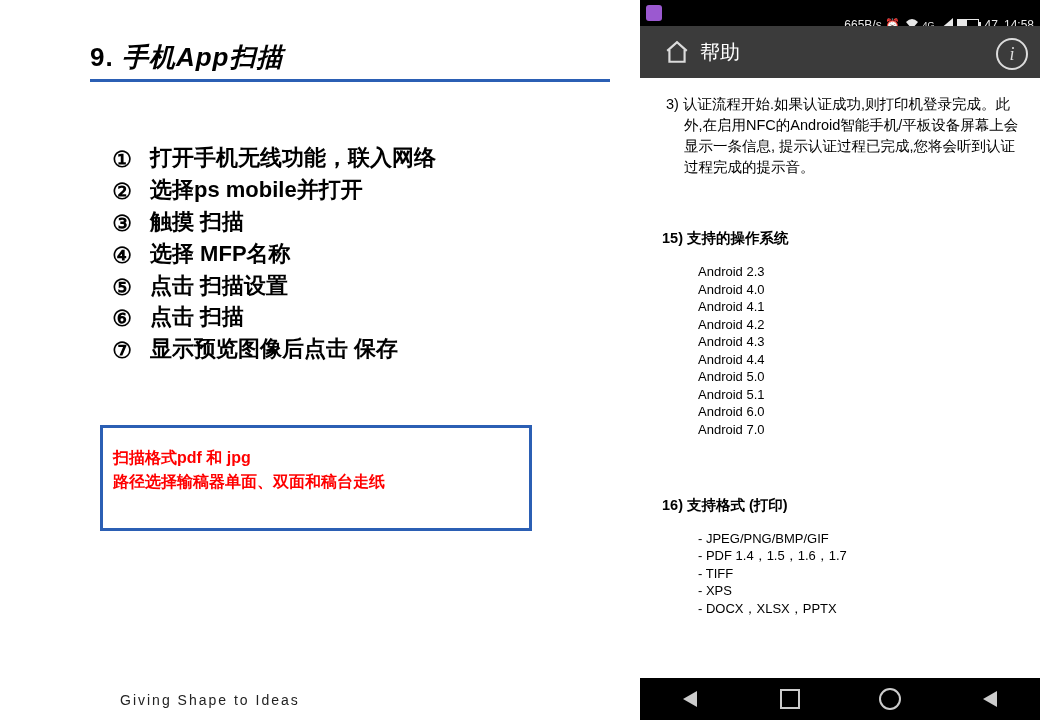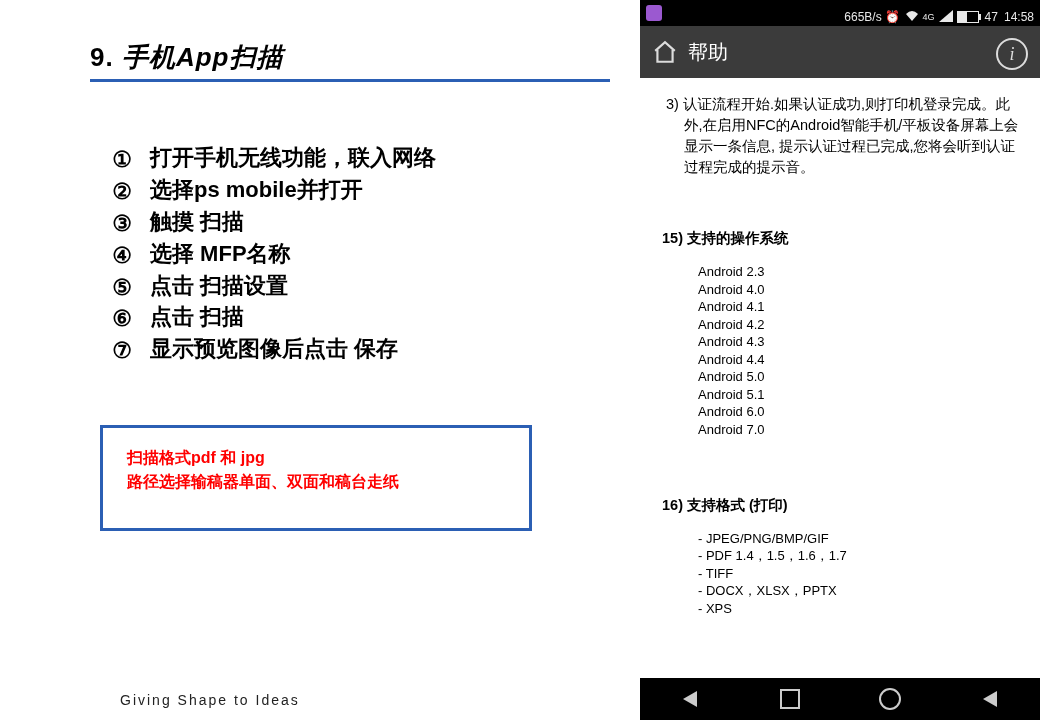"665B/s" .status-right { top: 4px -> 12px }
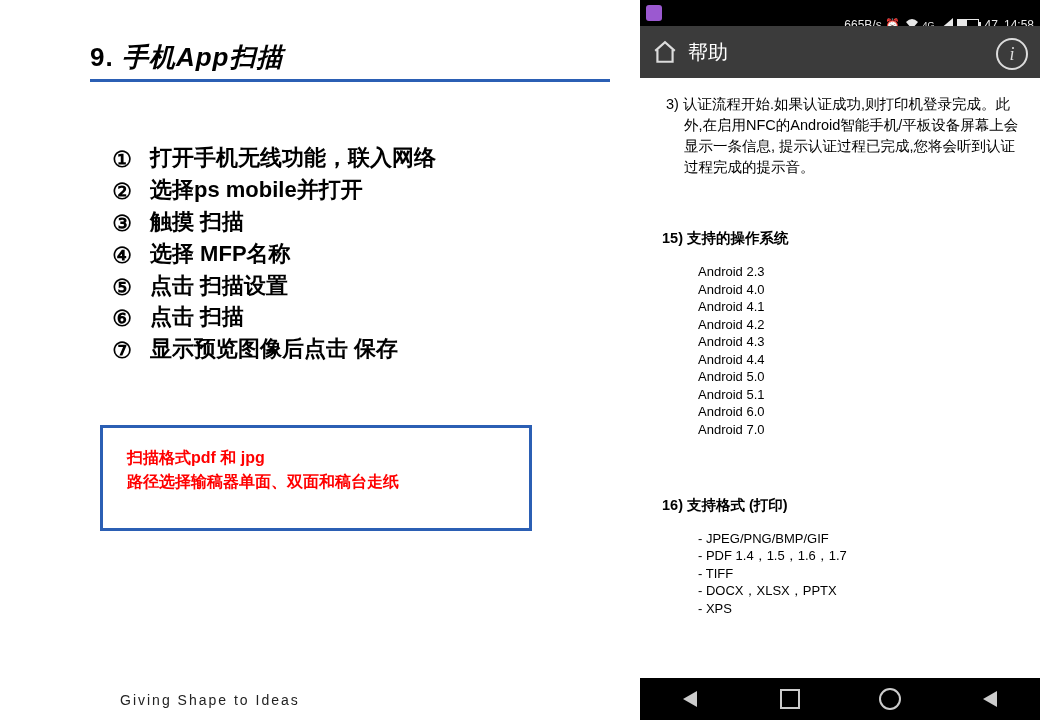"帮助" .appbar { padding: 0 10px -> 0 22px }
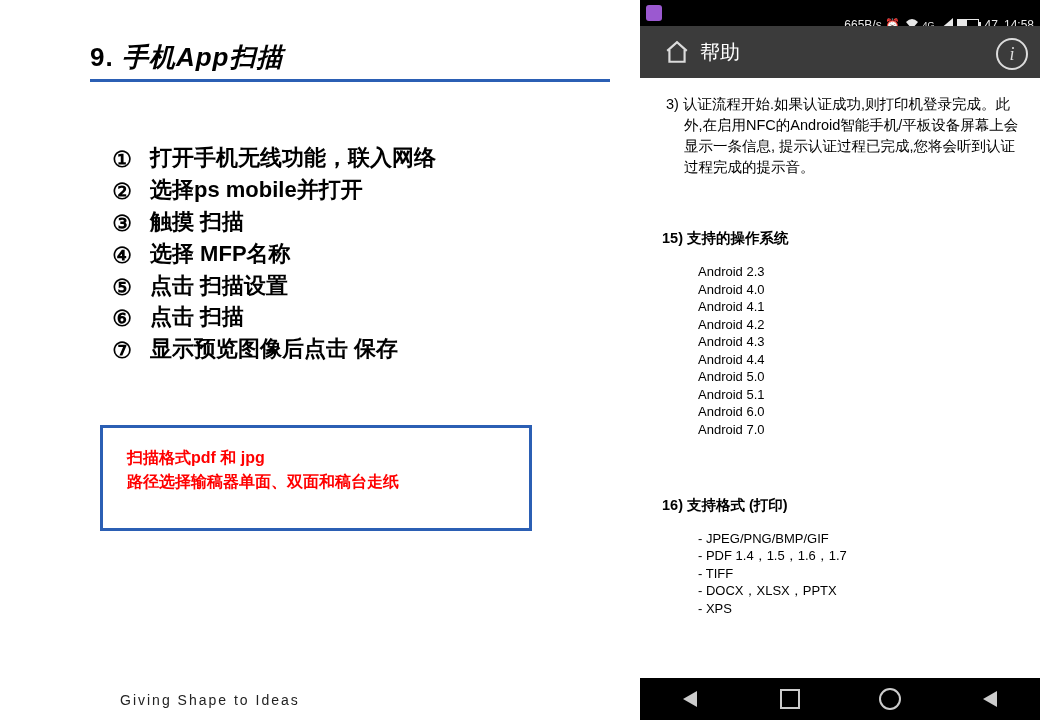"扫描格式pdf 和 jpg" .note-box { padding: 18px 14px 34px 24px -> 18px 14px 34px 10px }
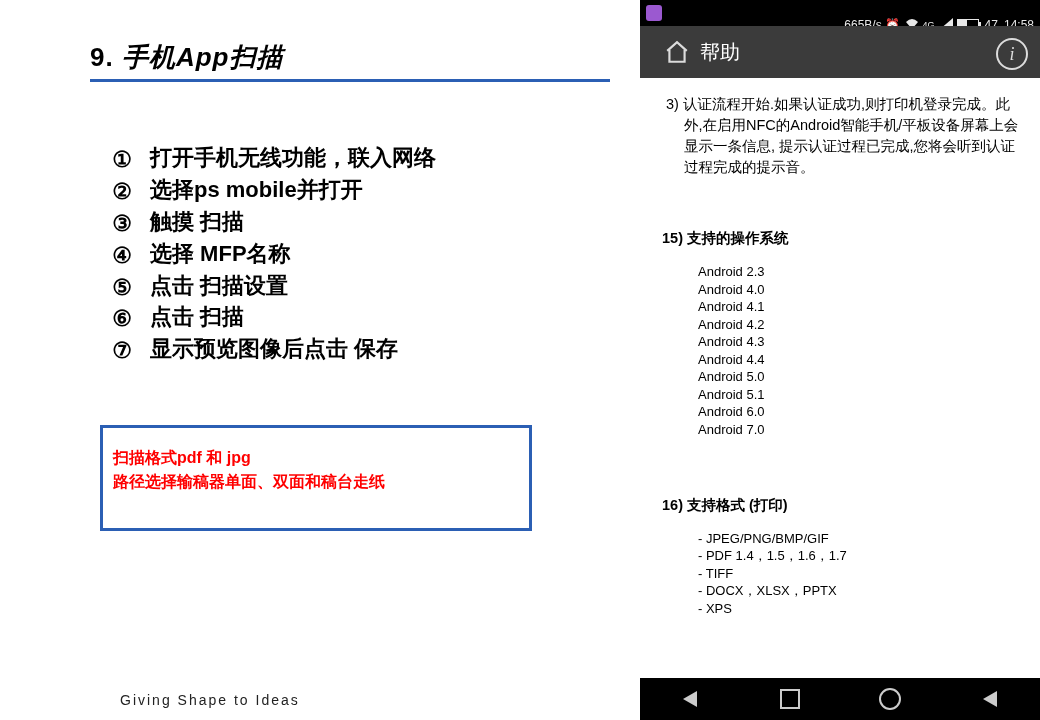"DOCX，XLSX，PPTX" div { order: before "XPS" -> after "XPS" }
